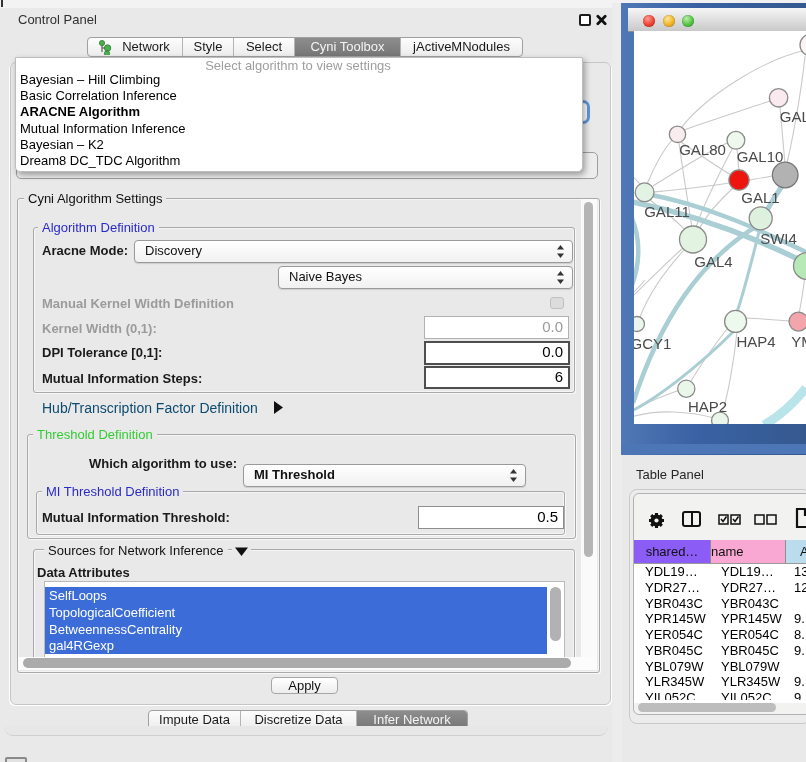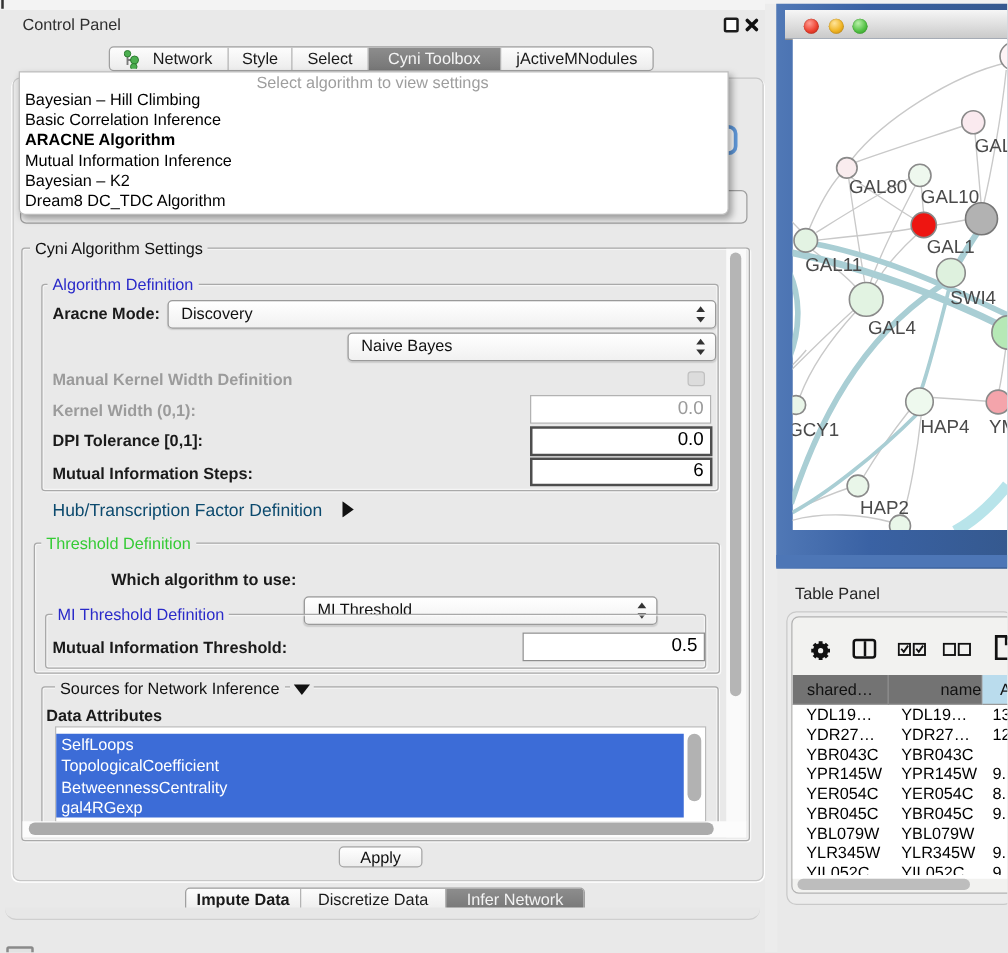"MI Threshold" div.combo { font-weight: none -> bold; top: 477px -> 464px }
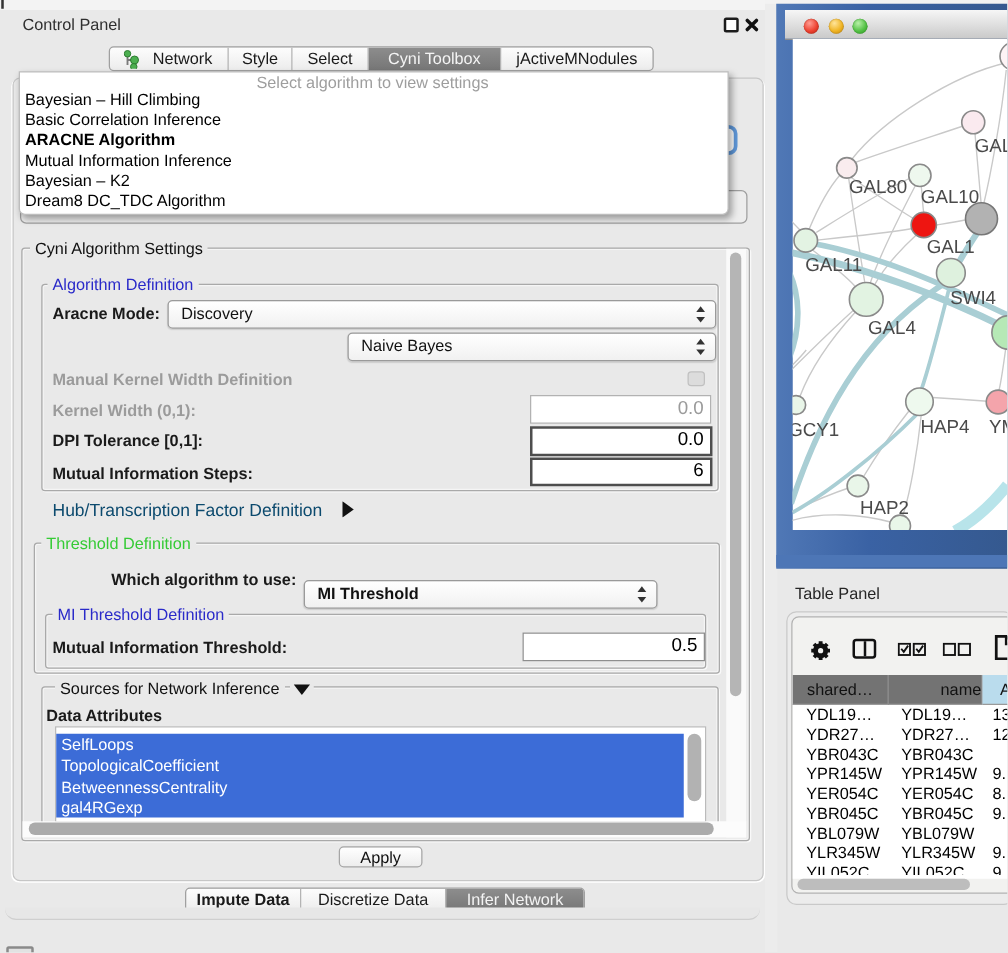"shared…" div { background: #737373 -> #8b5cf6 }
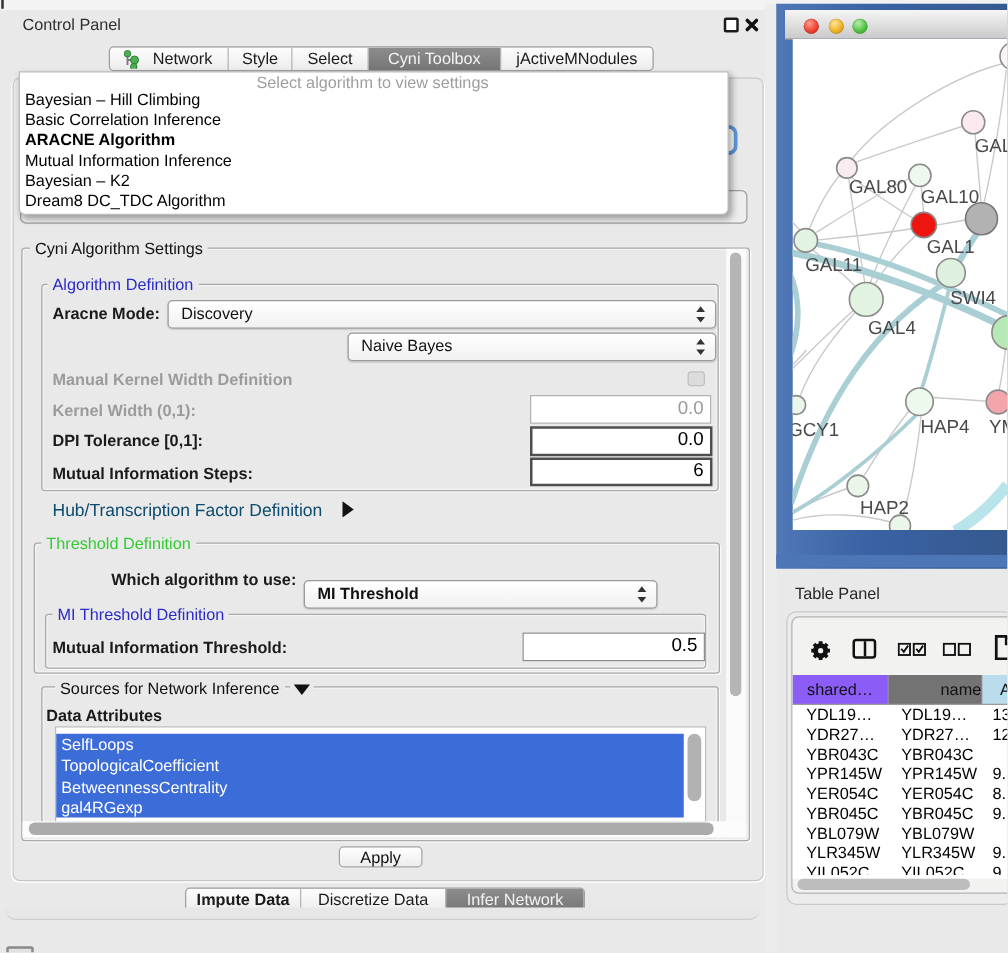"name" div { background: #737373 -> #f9a8d4; text-align: right -> left }
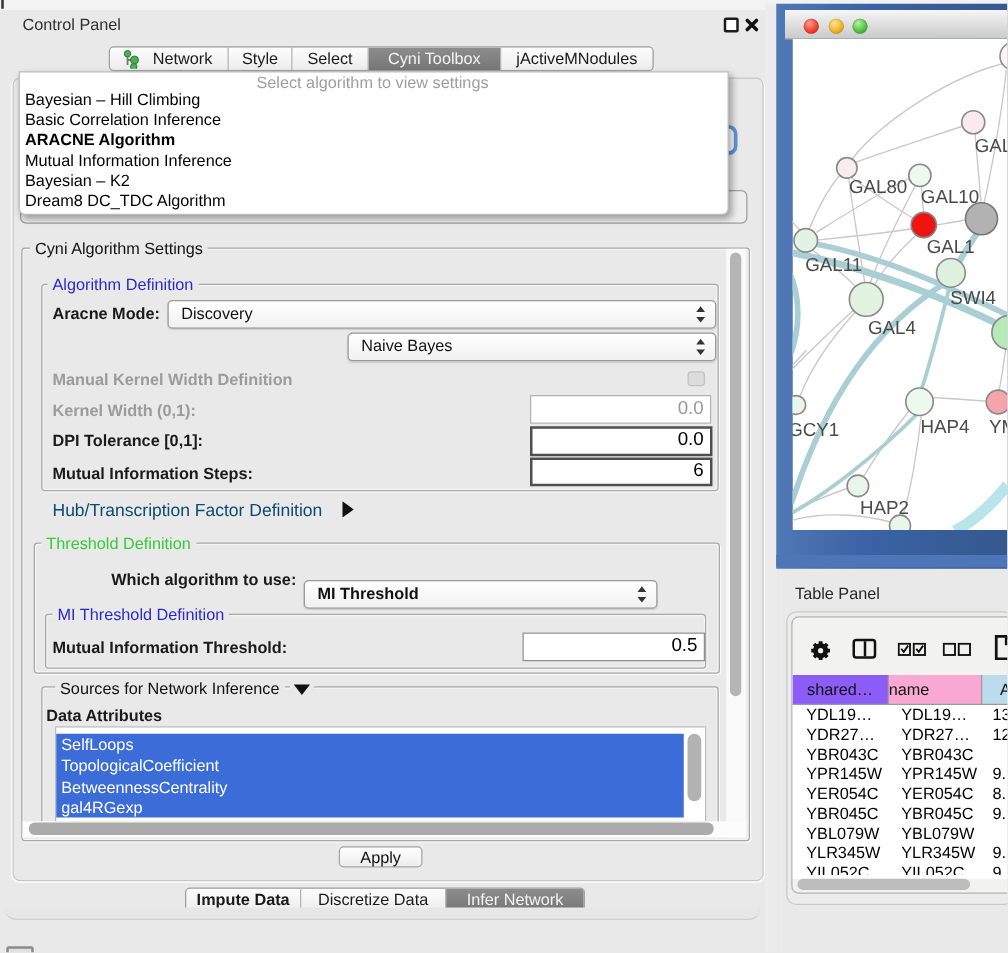"Impute Data" div.s { font-weight: bold -> none }
